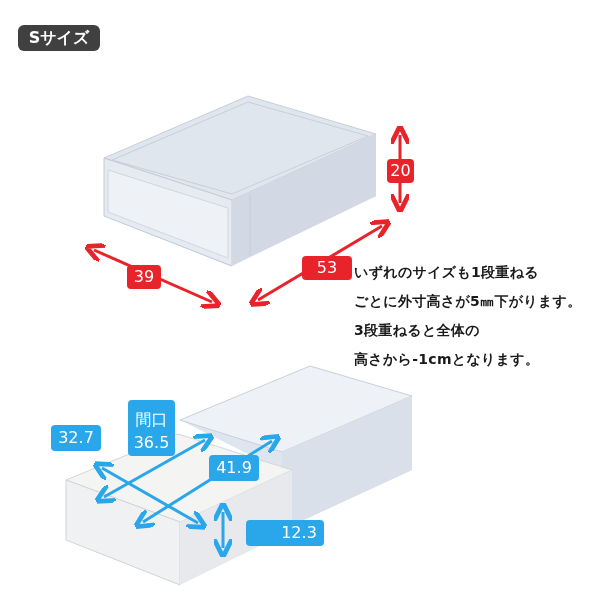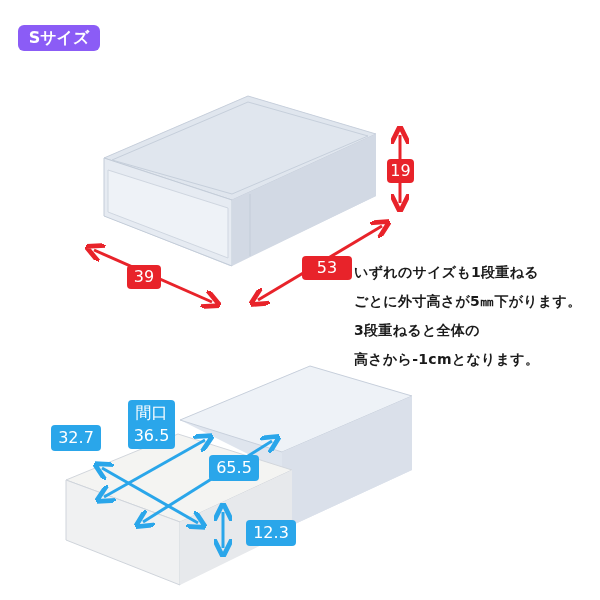"Sサイズ" .badge { background: #8b5cf6 -> #404040 }
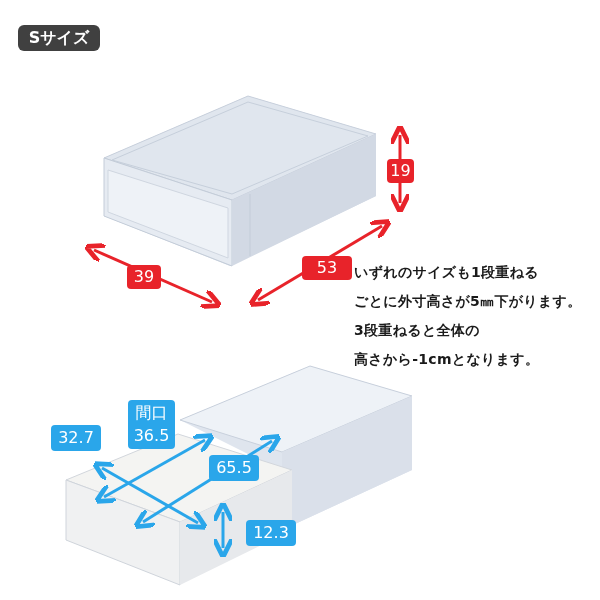"19" div.lbl { text: 19 -> 20 }
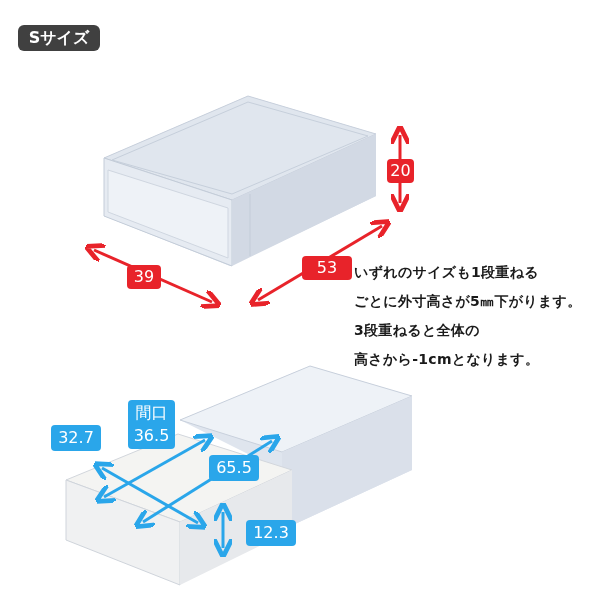"間口" div.lbl { padding-top: 1px -> 8px }
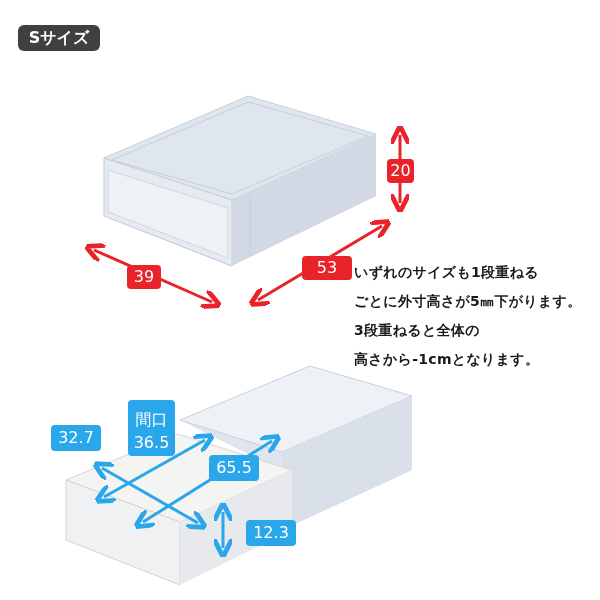"65.5" div.lbl { text: 65.5 -> 41.9 }
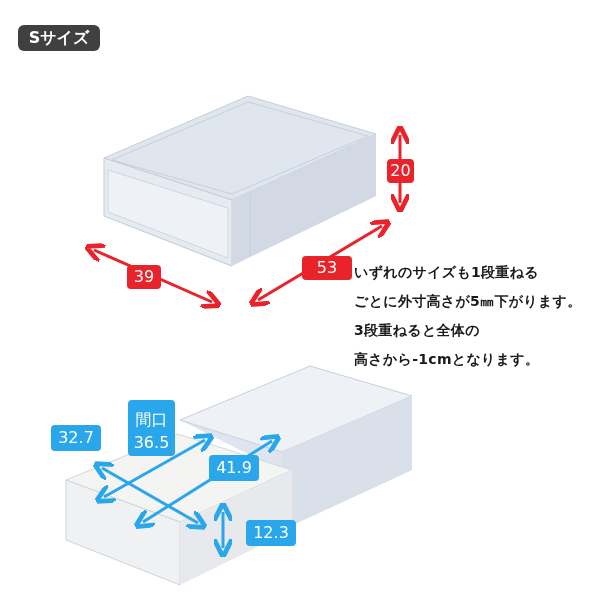"12.3" div.lbl { padding-left: none -> 28px }
